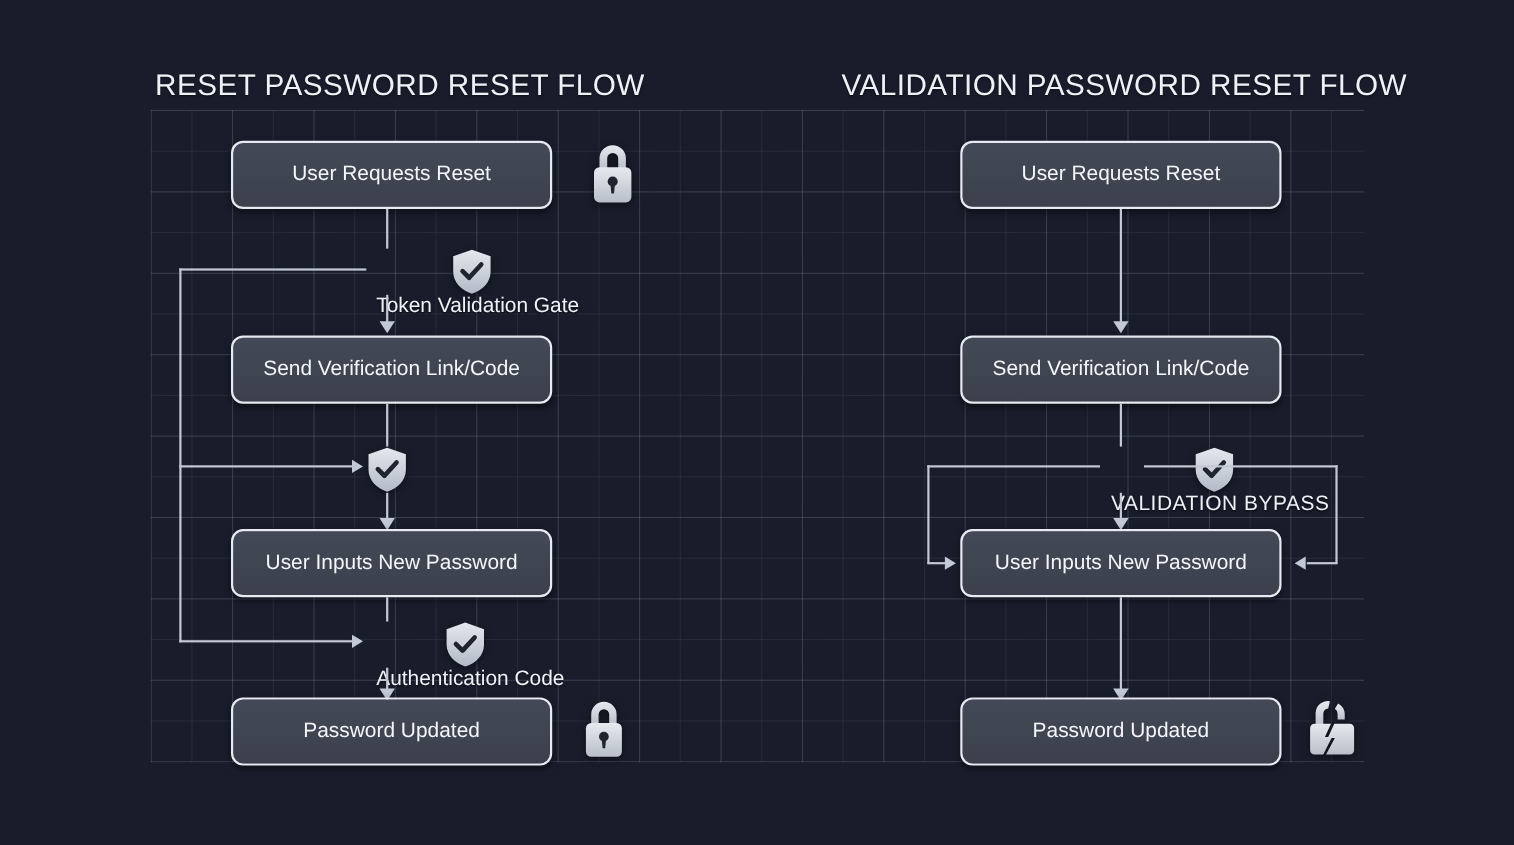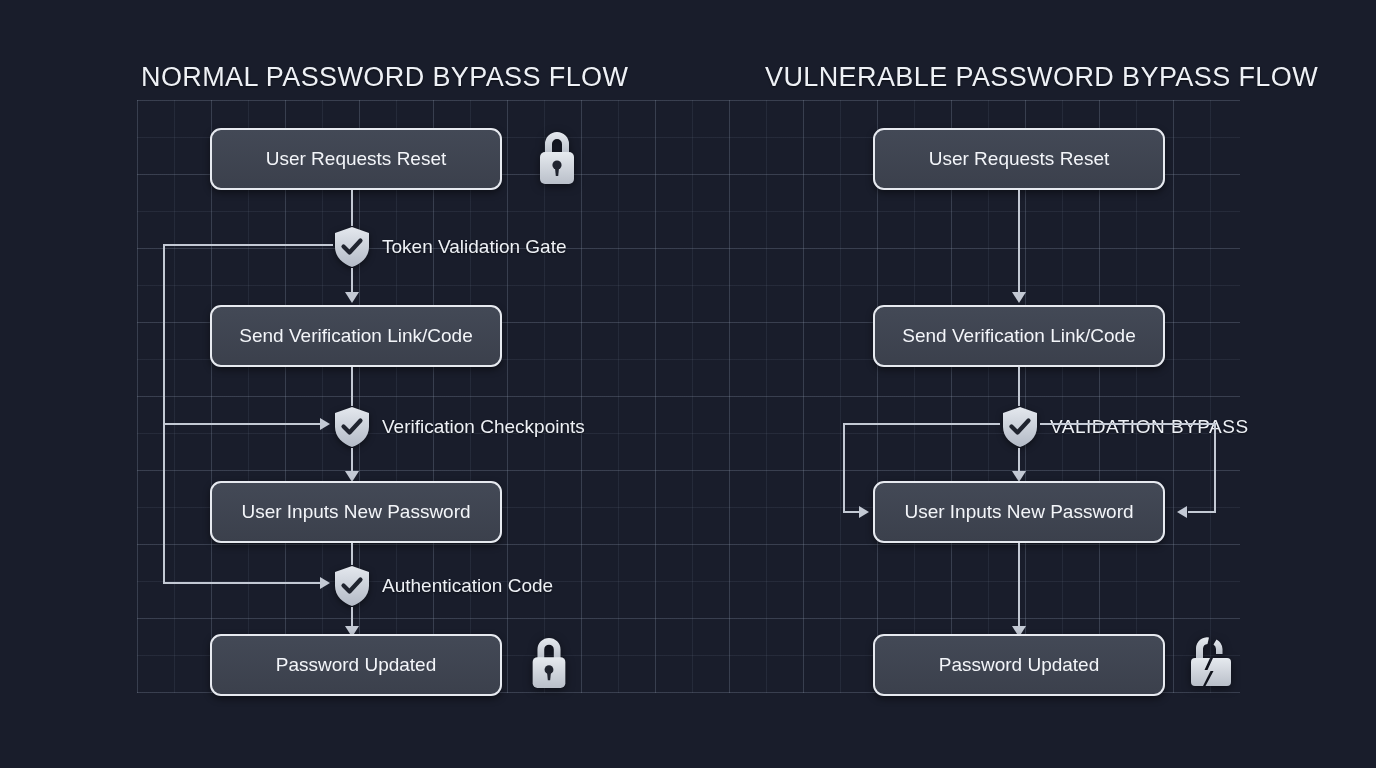"NORMAL PASSWORD BYPASS FLOW" div.title { text: NORMAL PASSWORD BYPASS -> RESET PASSWORD RESET }
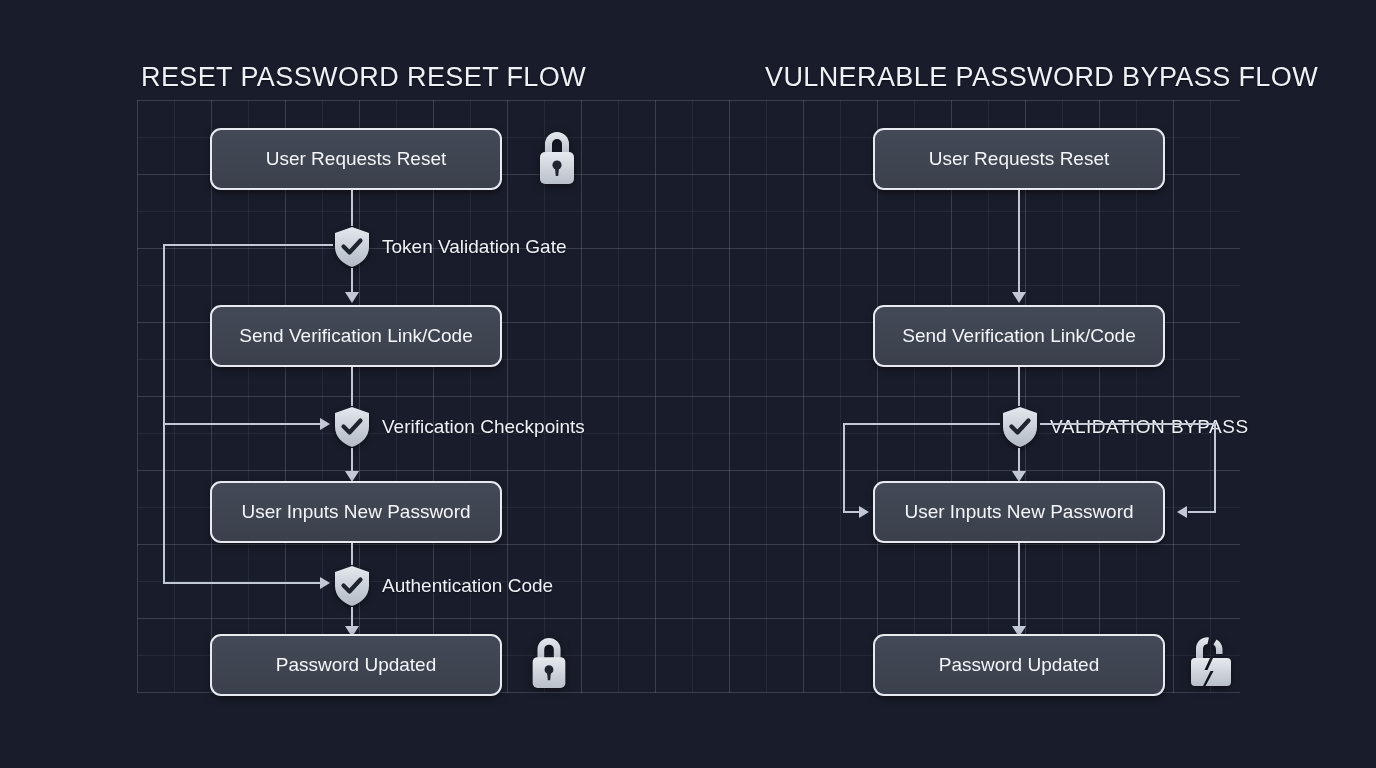"VULNERABLE PASSWORD BYPASS FLOW" div.title { text: VULNERABLE PASSWORD BYPASS -> VALIDATION PASSWORD RESET }
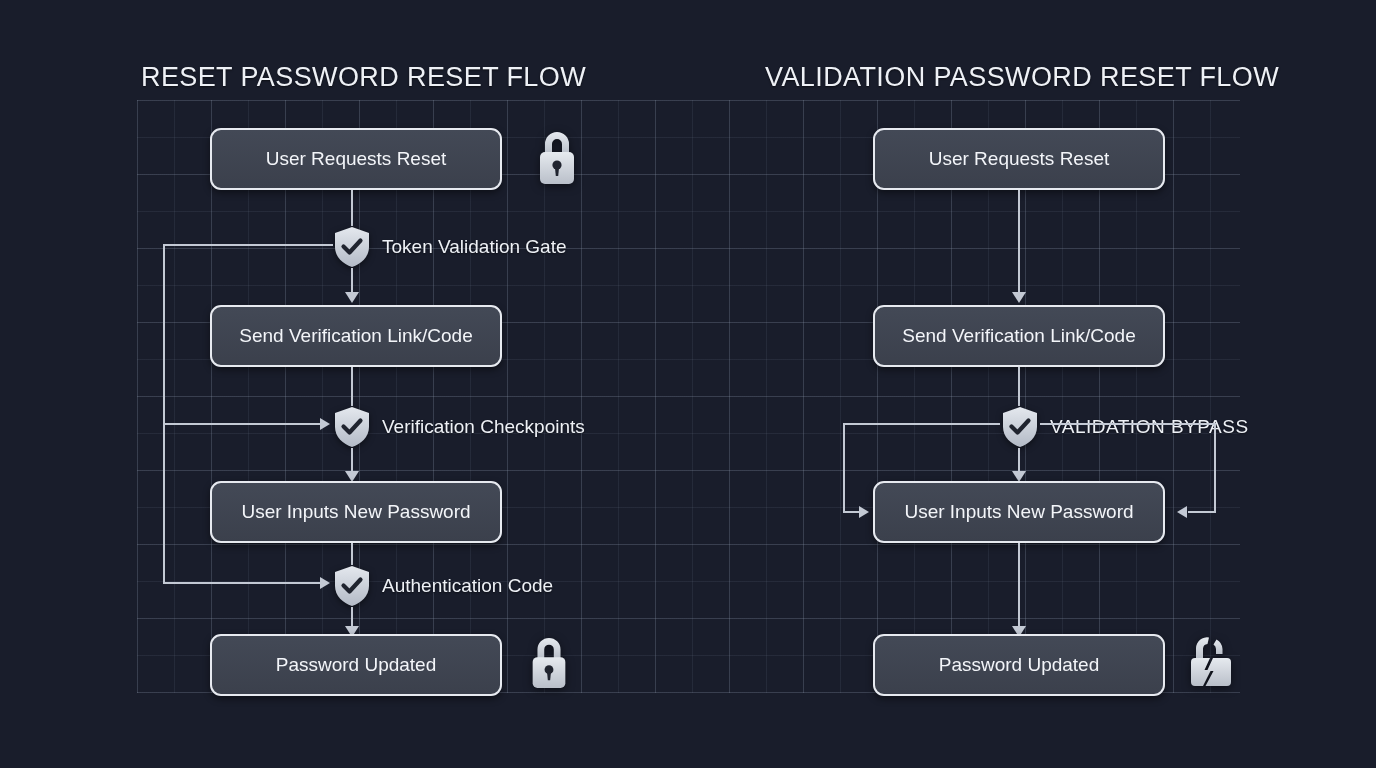"Token Validation Gate" .gate { flex-direction: none -> column }
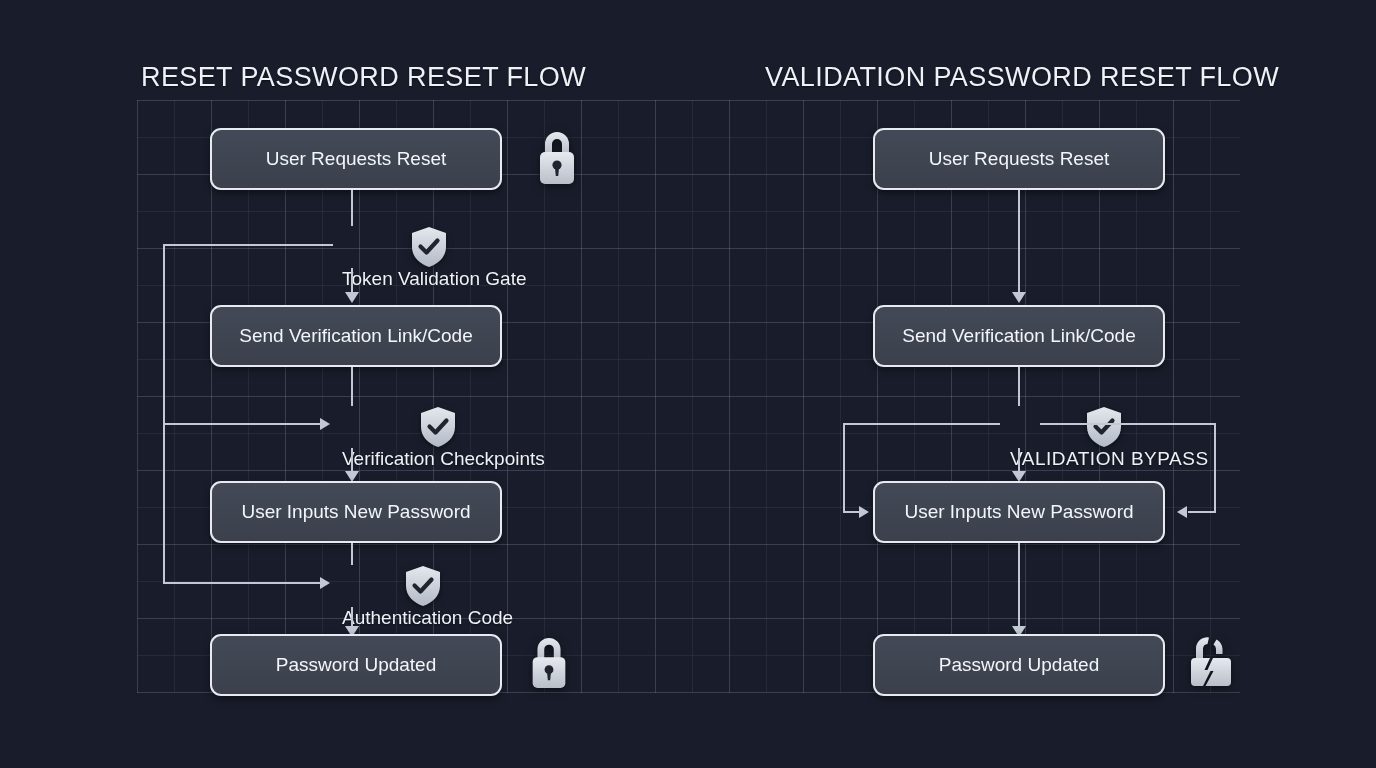"Verification Checkpoints" span.gate-label { html: <span>Verification Checkpoints</span> -> none }
